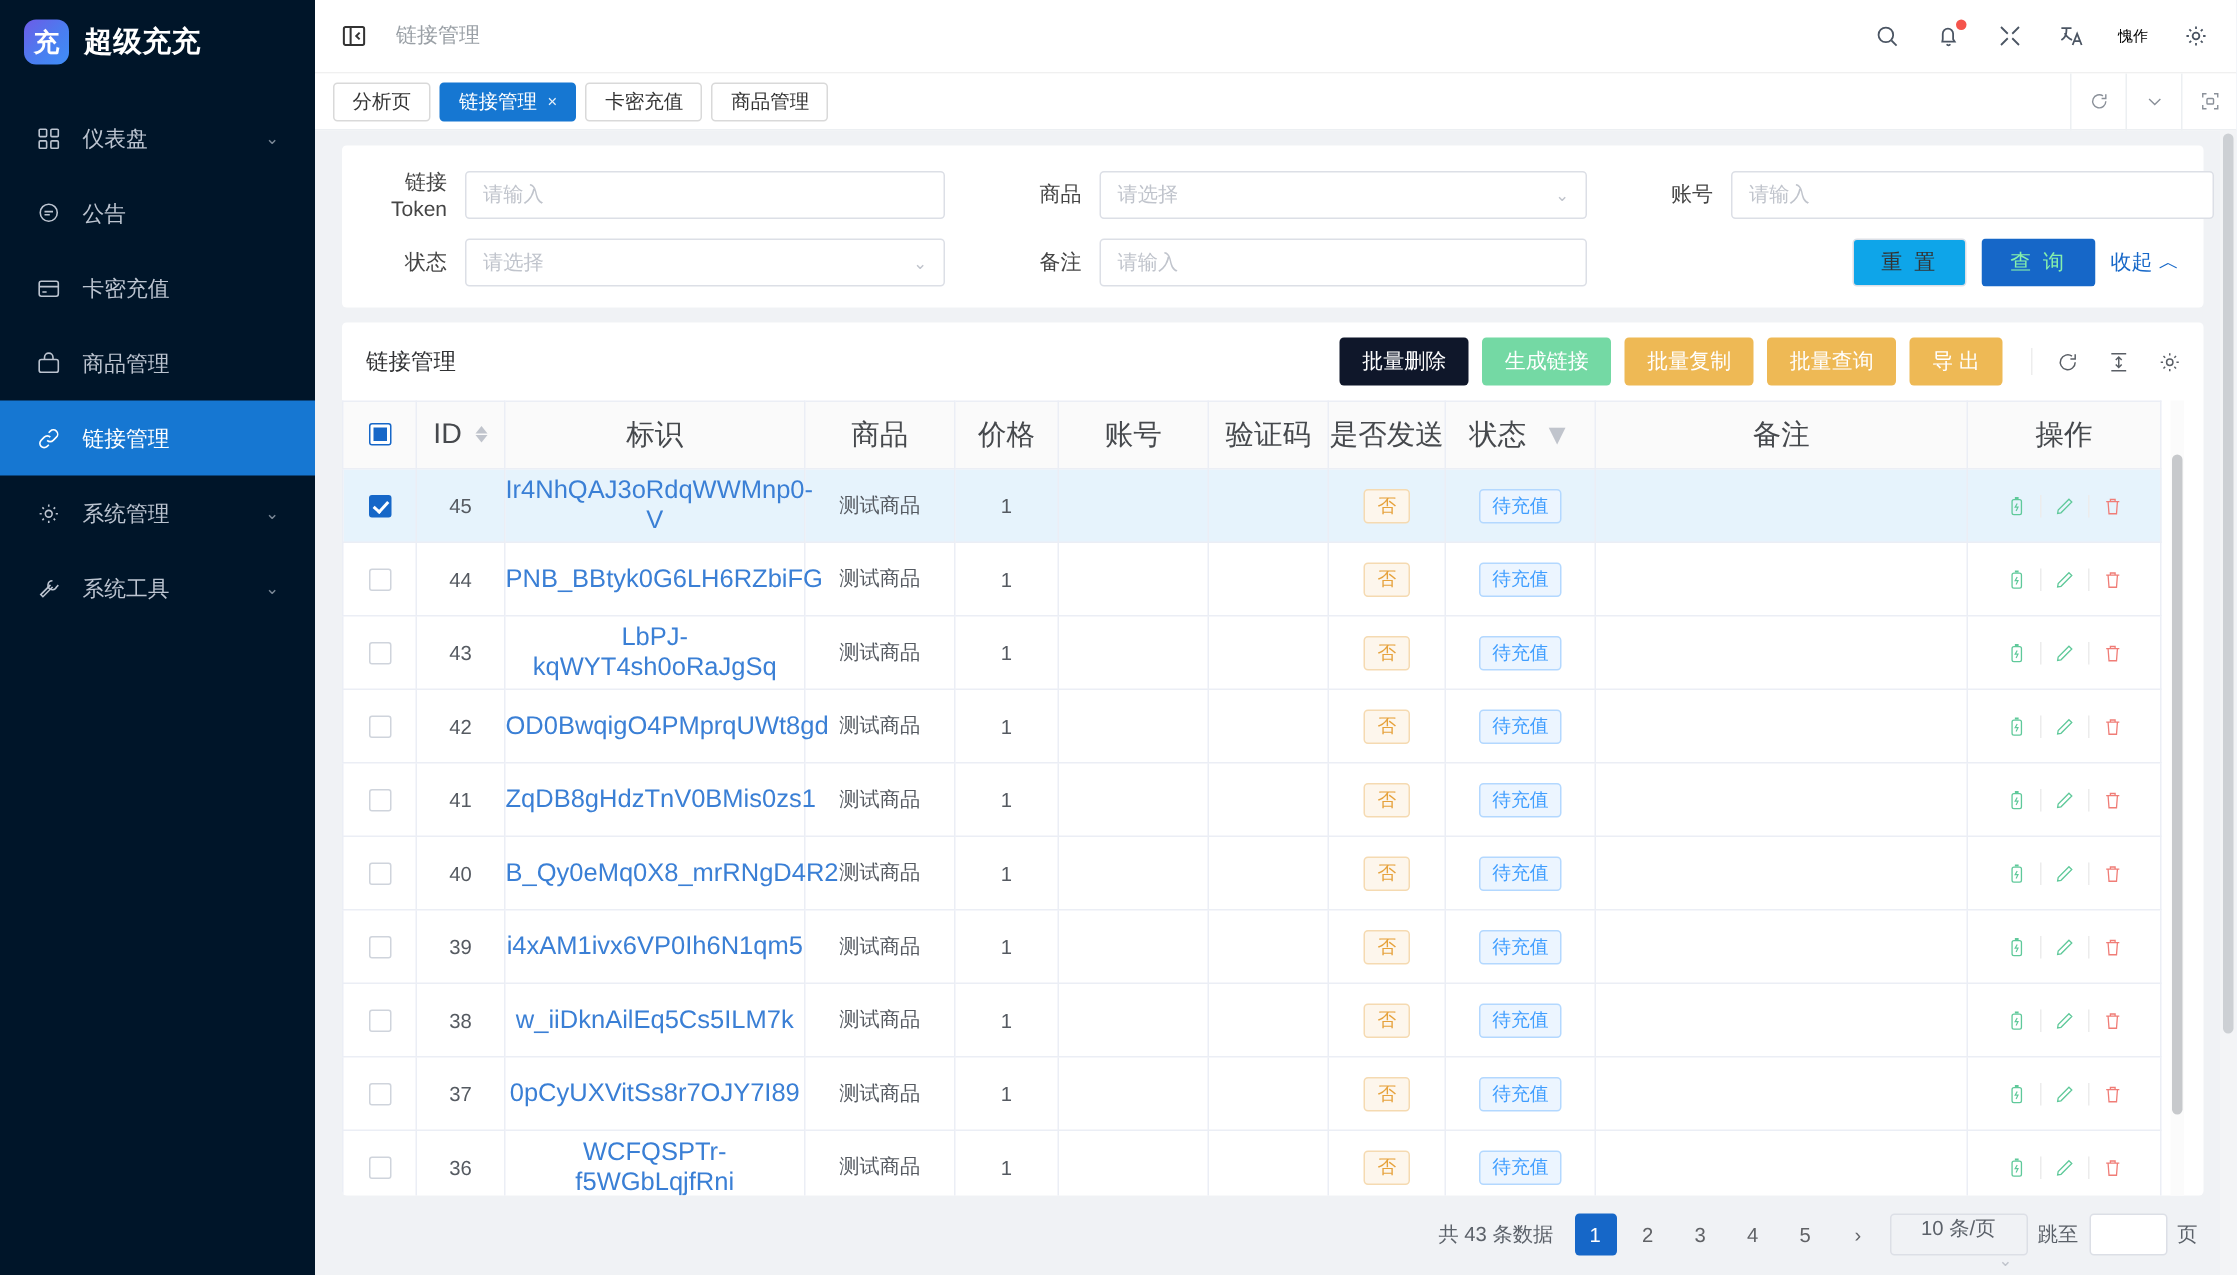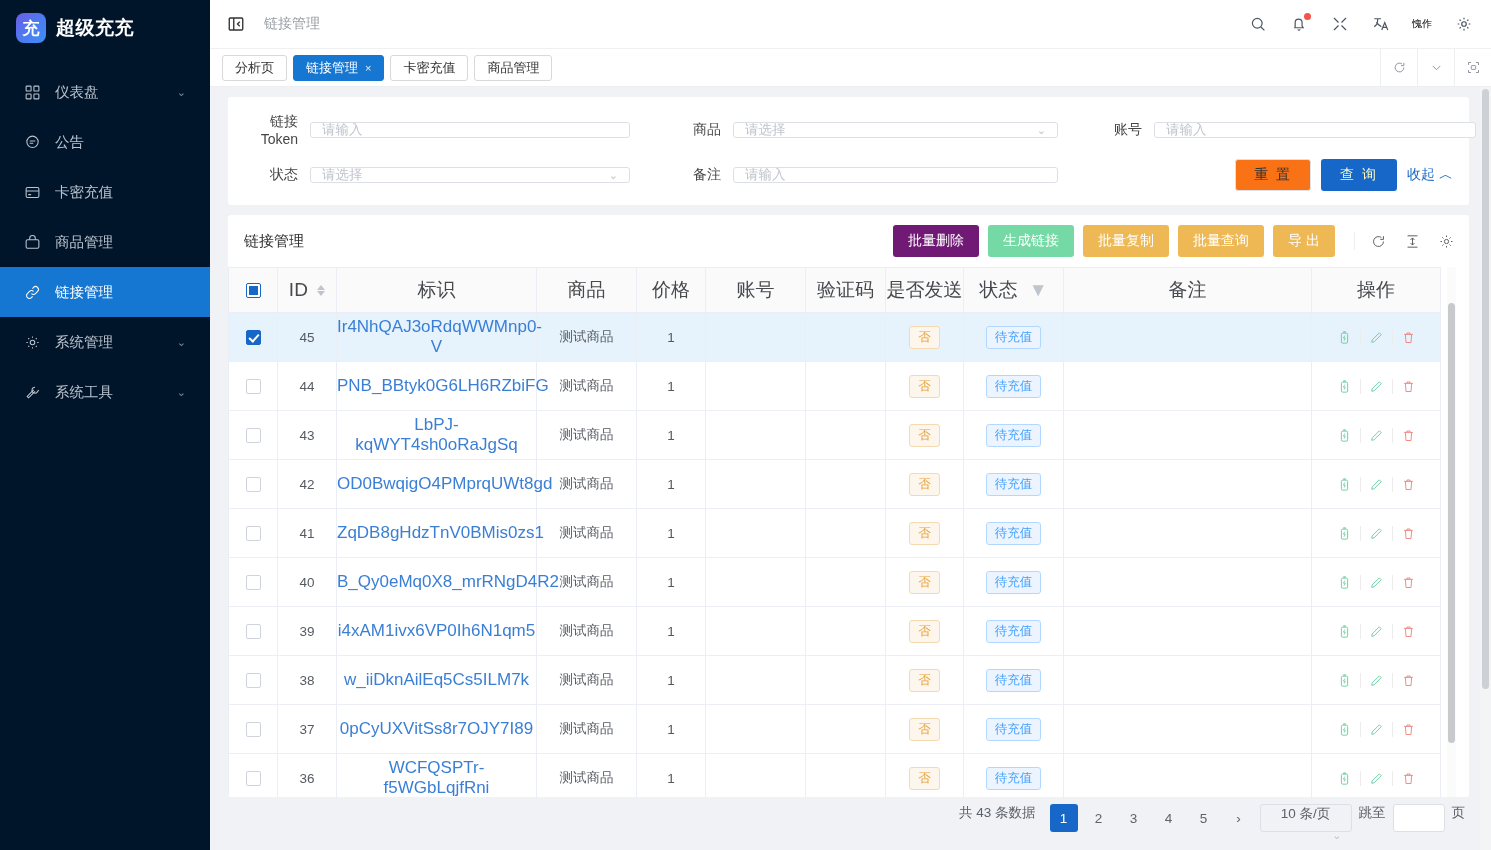"请输入" .finput { height: 16px -> 32px }
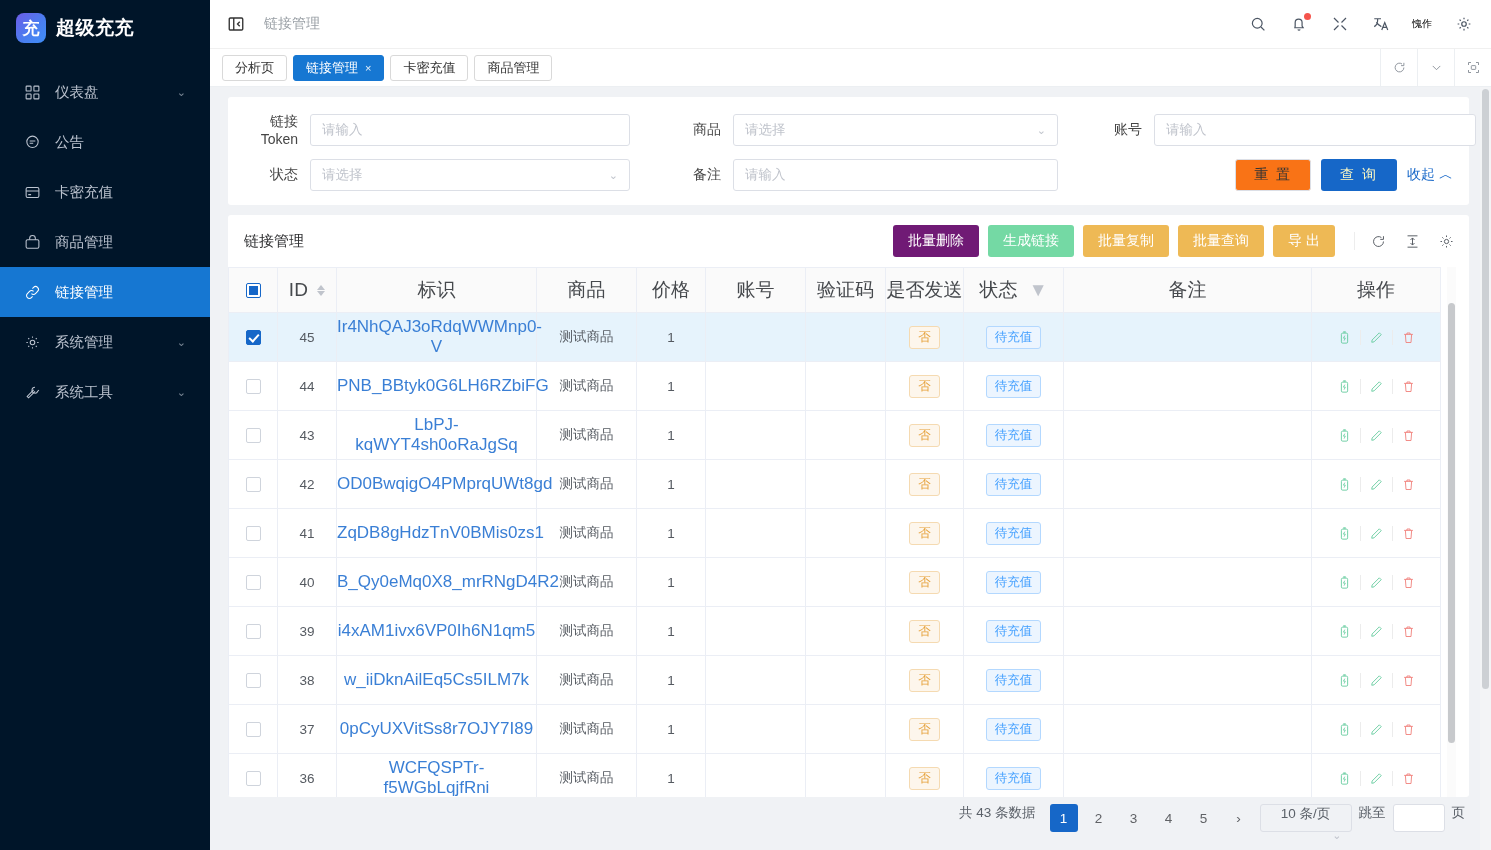"重 置" .btn-default { background: #f97316 -> #0ea5e9 }
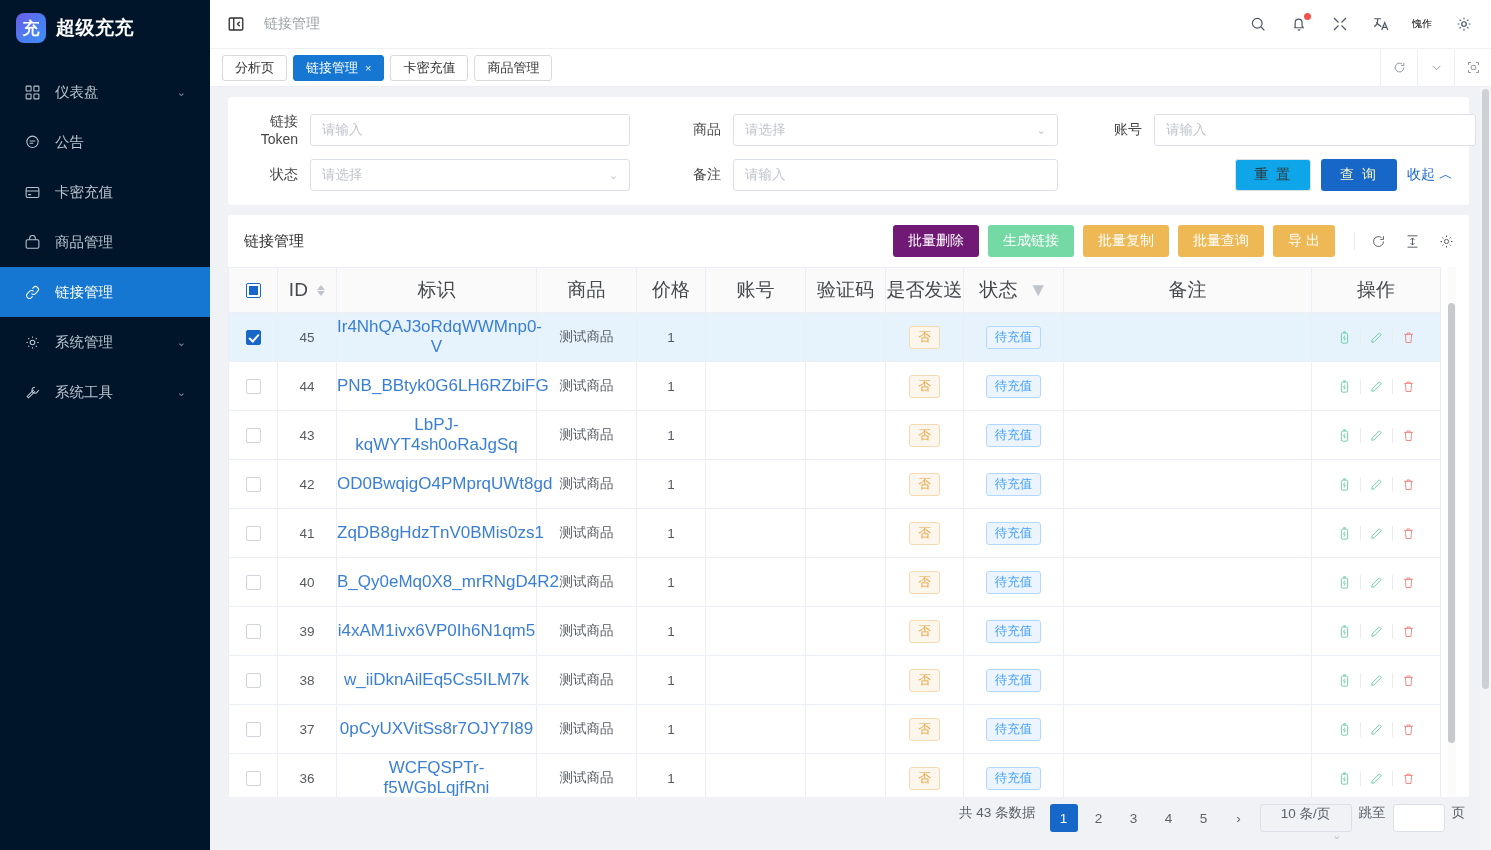"查 询" .btn-primary { color: #fef9c3 -> #86efac }
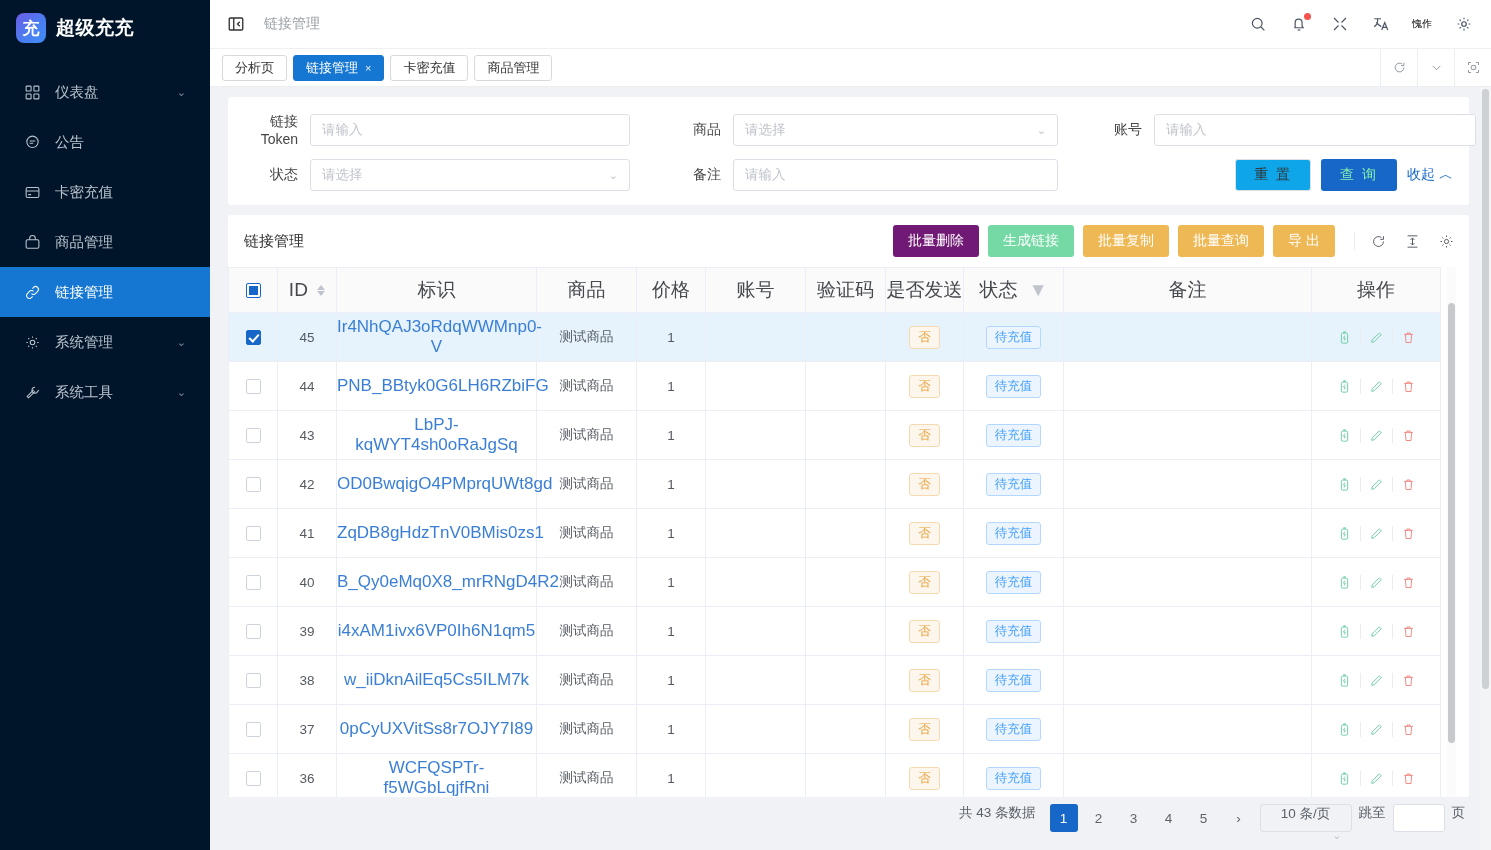"批量删除" .tbtn.red { background: #701a75 -> #0f172a }
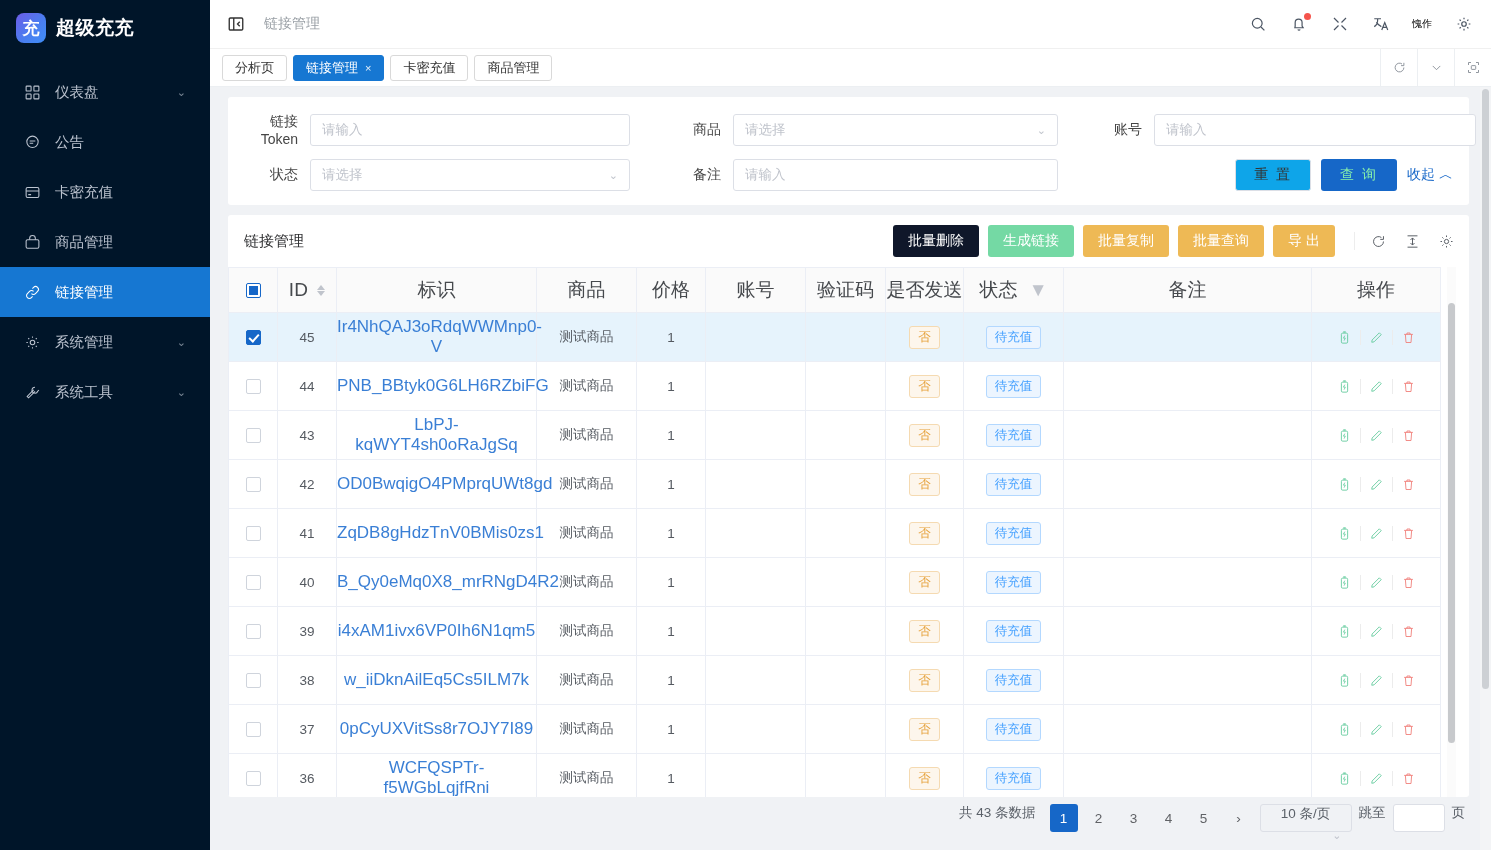"共 43 条数据" .pager { align-items: flex-start -> center }
